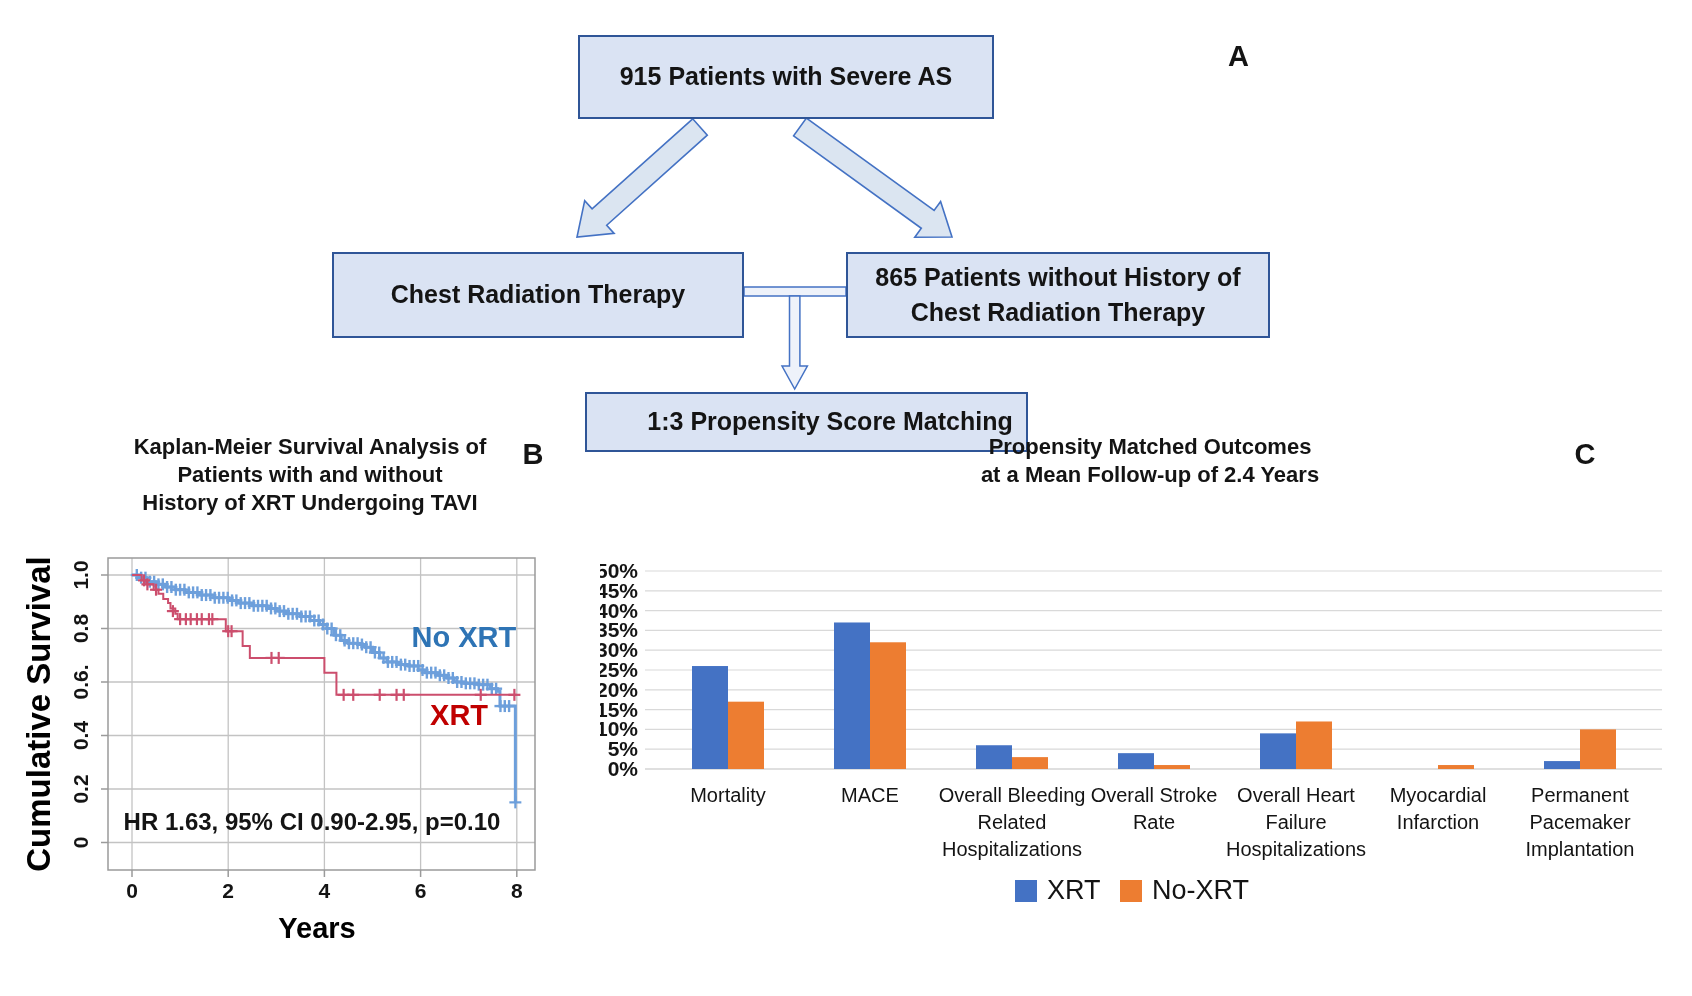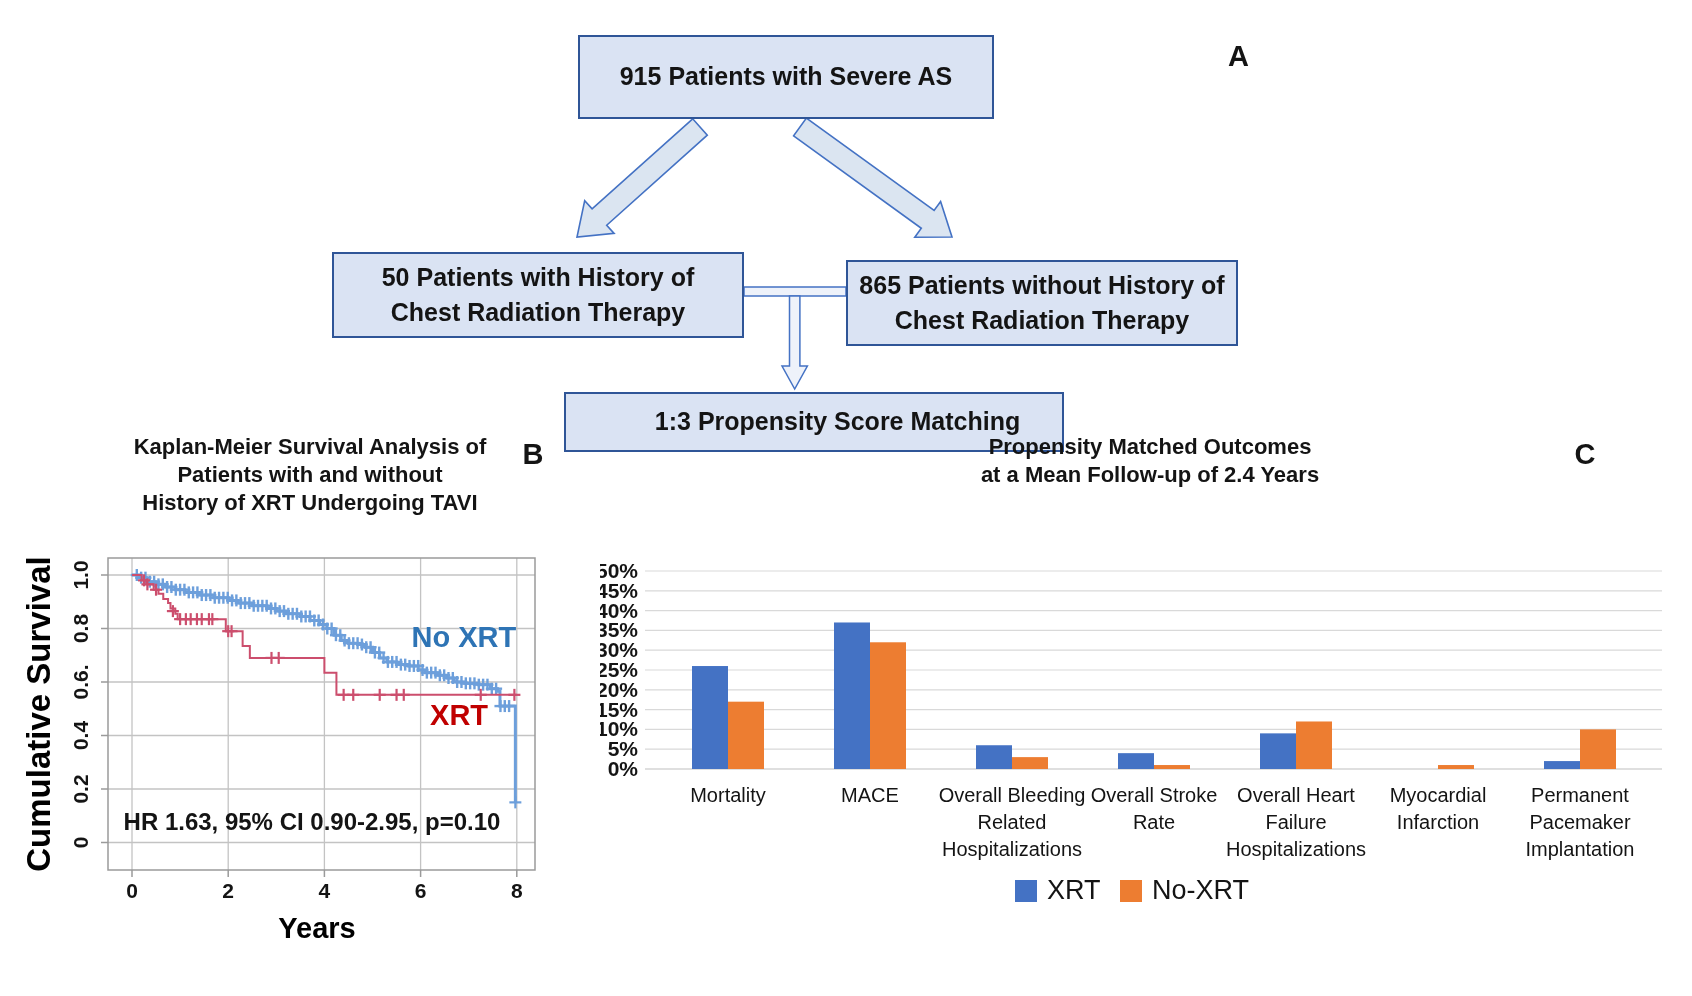"50 Patients with History of" span { html: <span>50 Patients with History of</span> -> none }
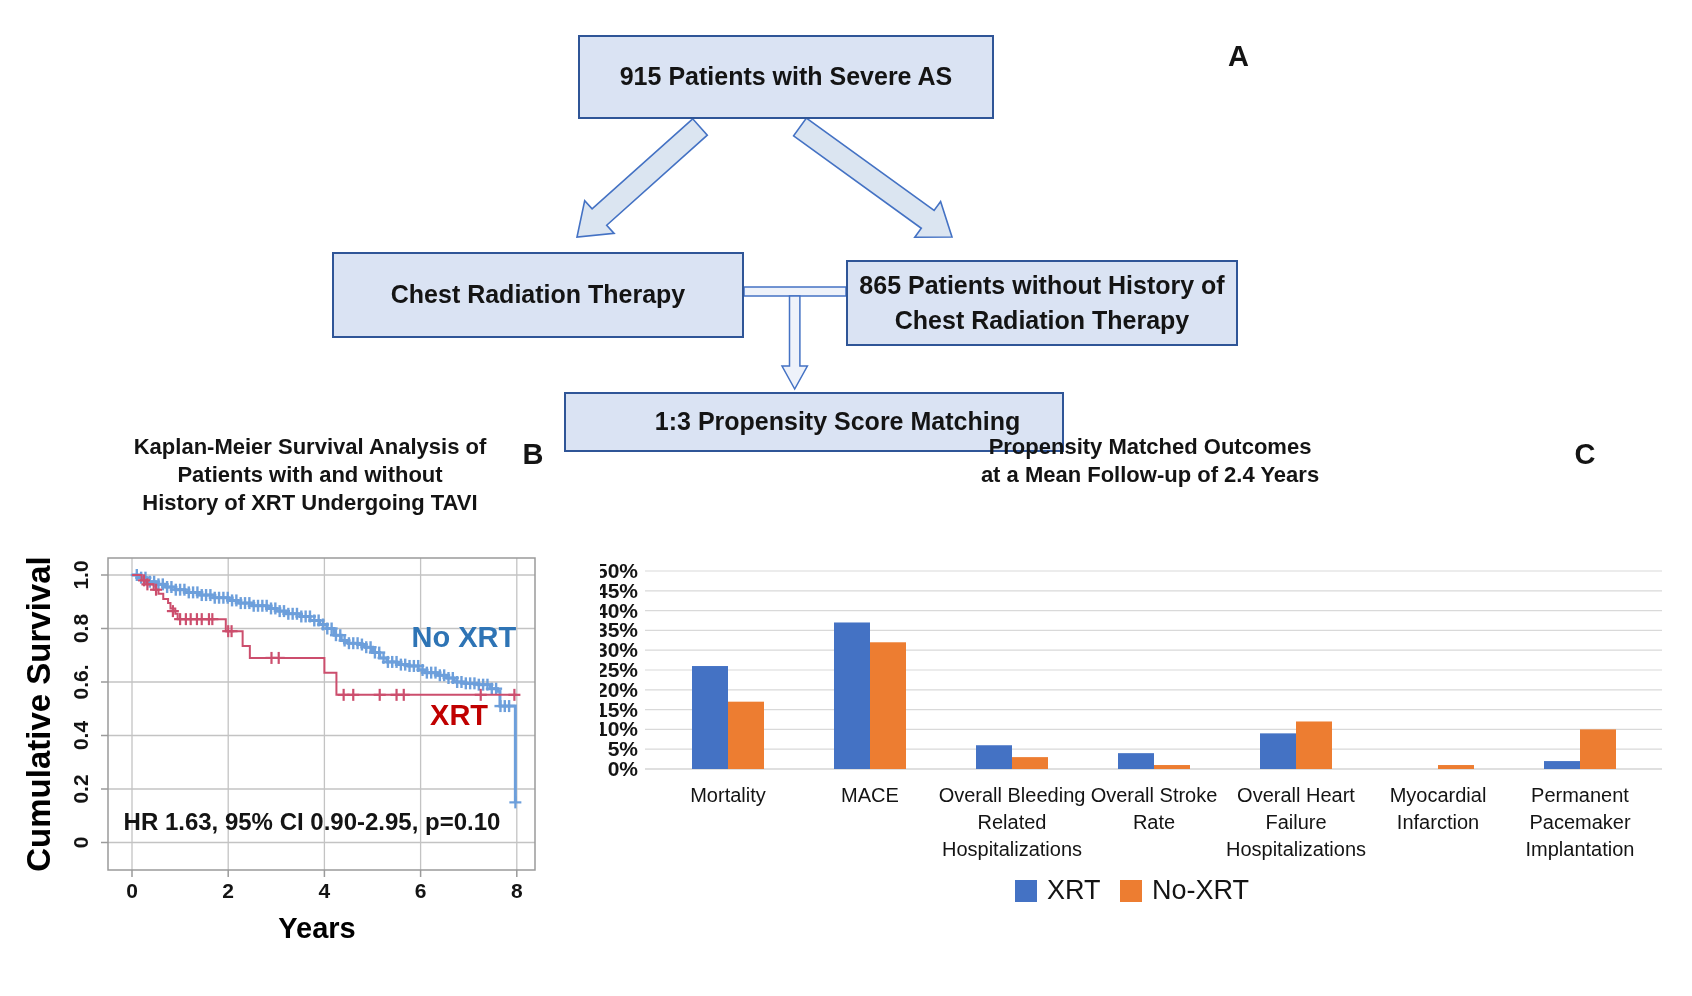"865 Patients without History of" div.flowbox { top: 260px -> 252px; width: 392px -> 424px }
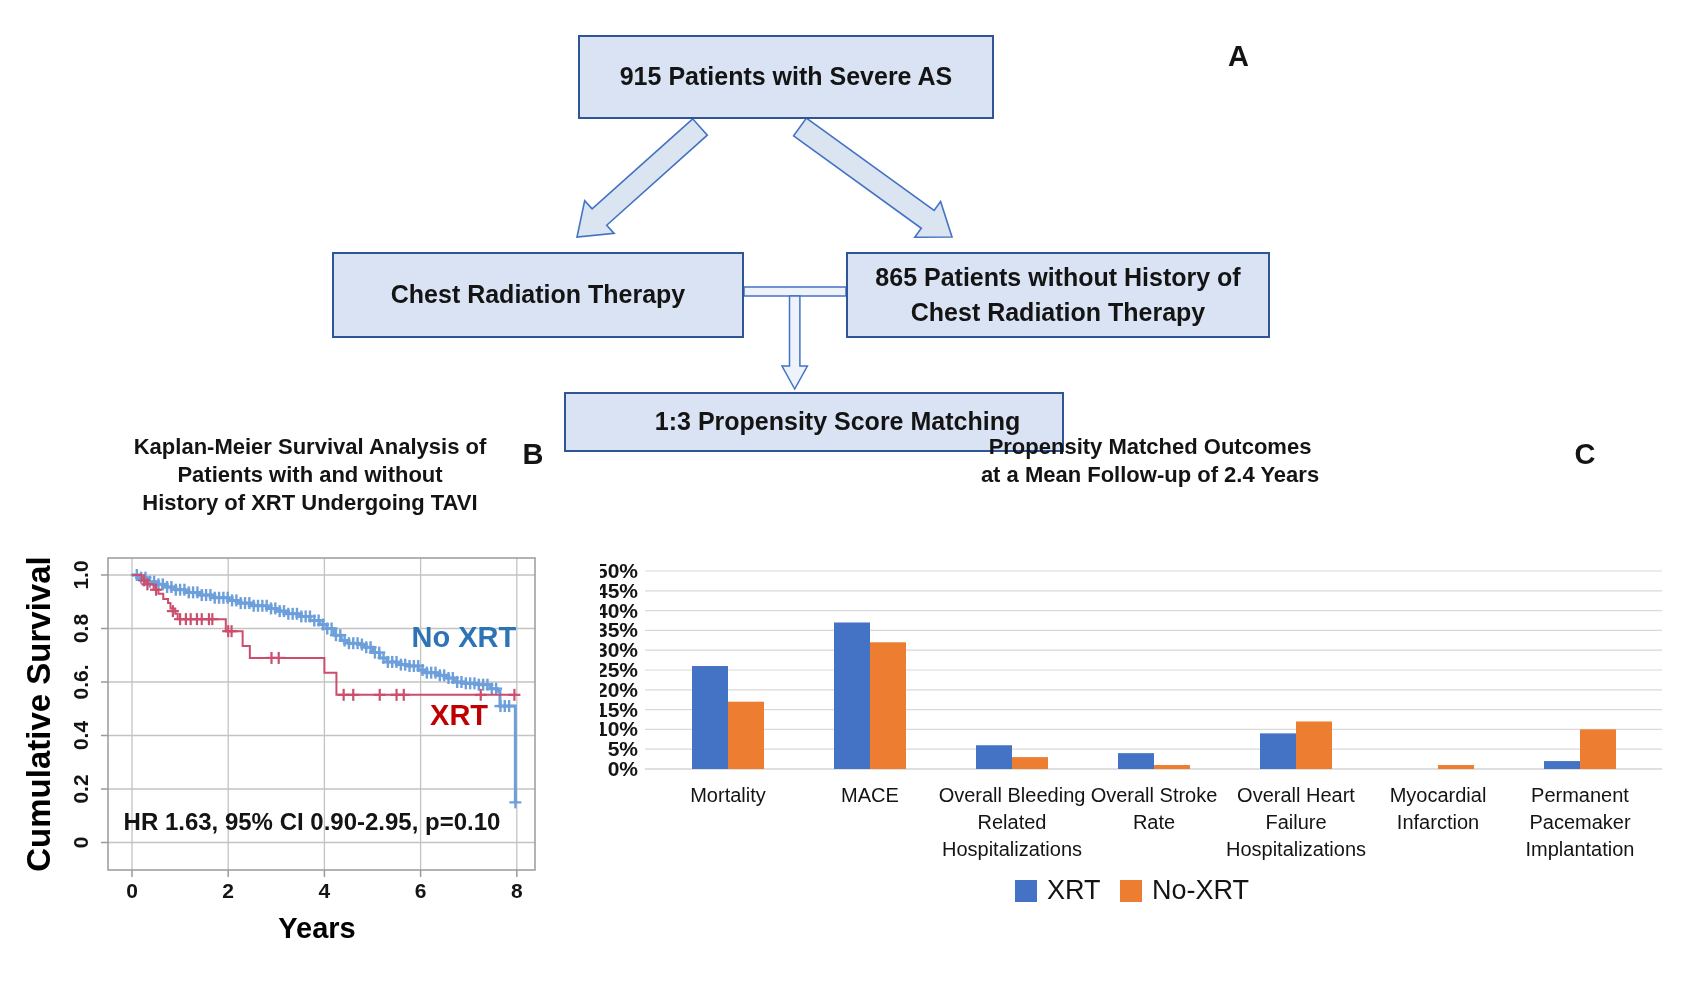"1:3 Propensity Score Matching" div.flowbox { left: 564px -> 585px; width: 500px -> 443px }
